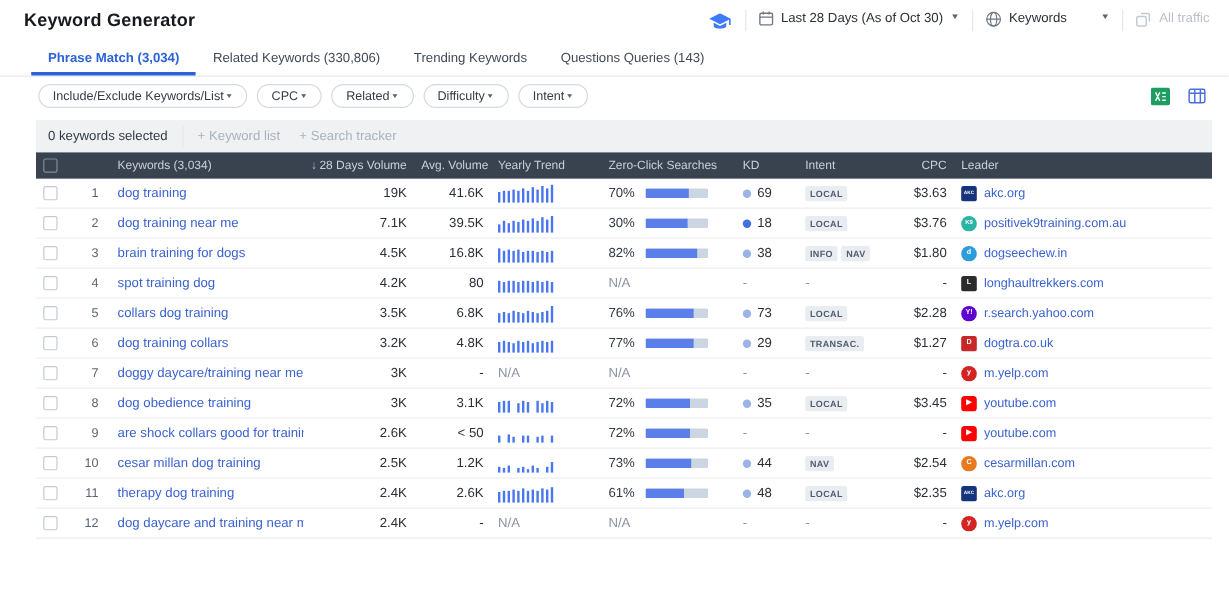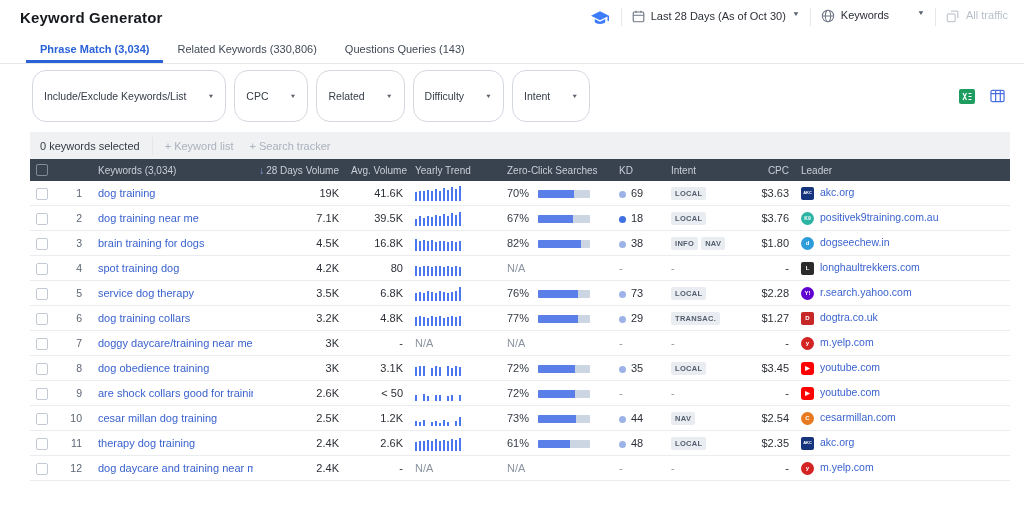"Trending Keywords" div.tab { html: none -> <div>Trending Keywords</div> }
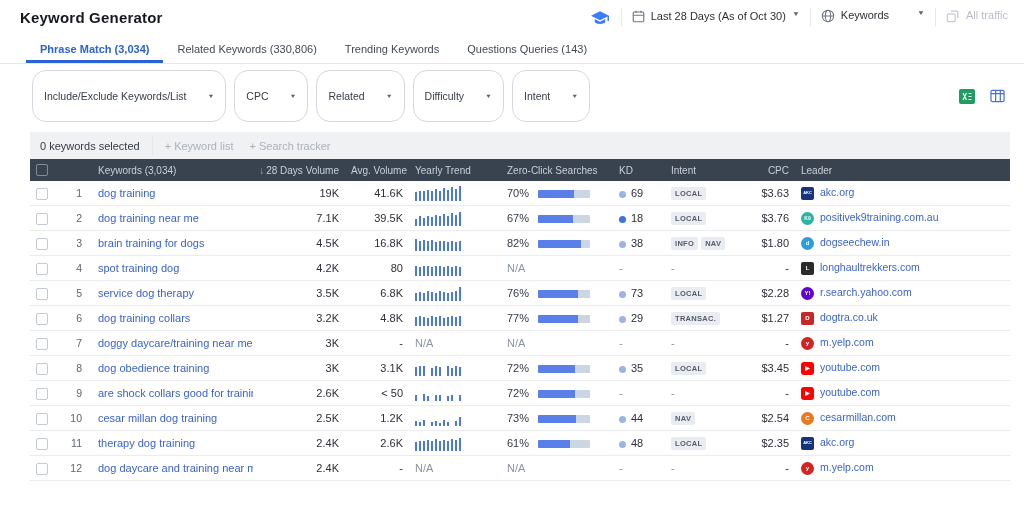"Include/Exclude Keywords/List" .pill { gap: 21px -> 1px; padding: 19px 11px -> 3px 11px }
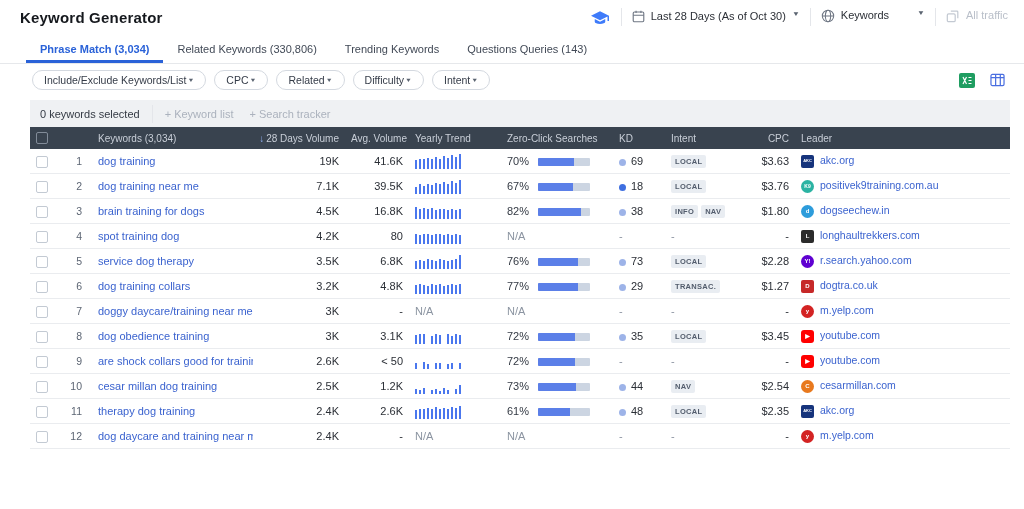"67%" span.zc-pct { text: 67% -> 30% }
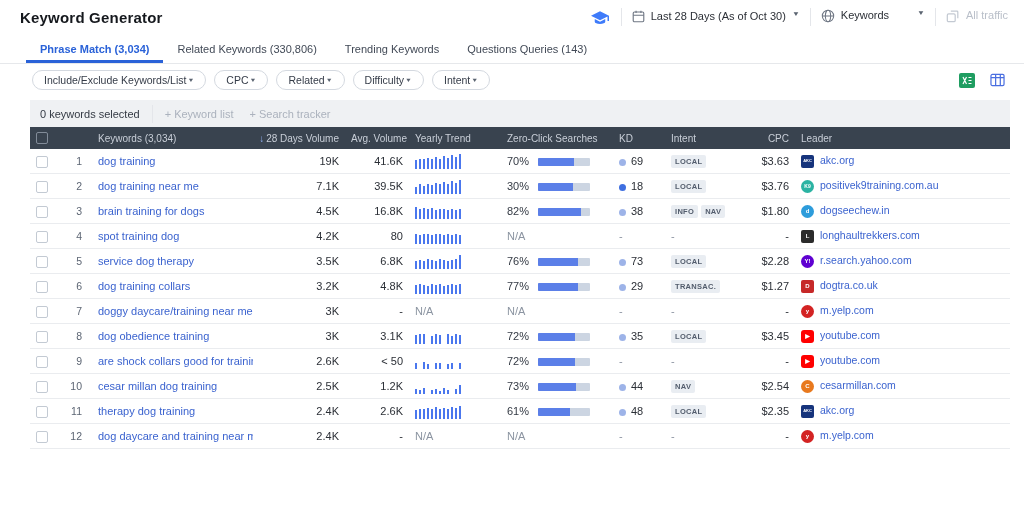"service dog therapy" a.kw-link { text: service dog therapy -> collars dog training }
